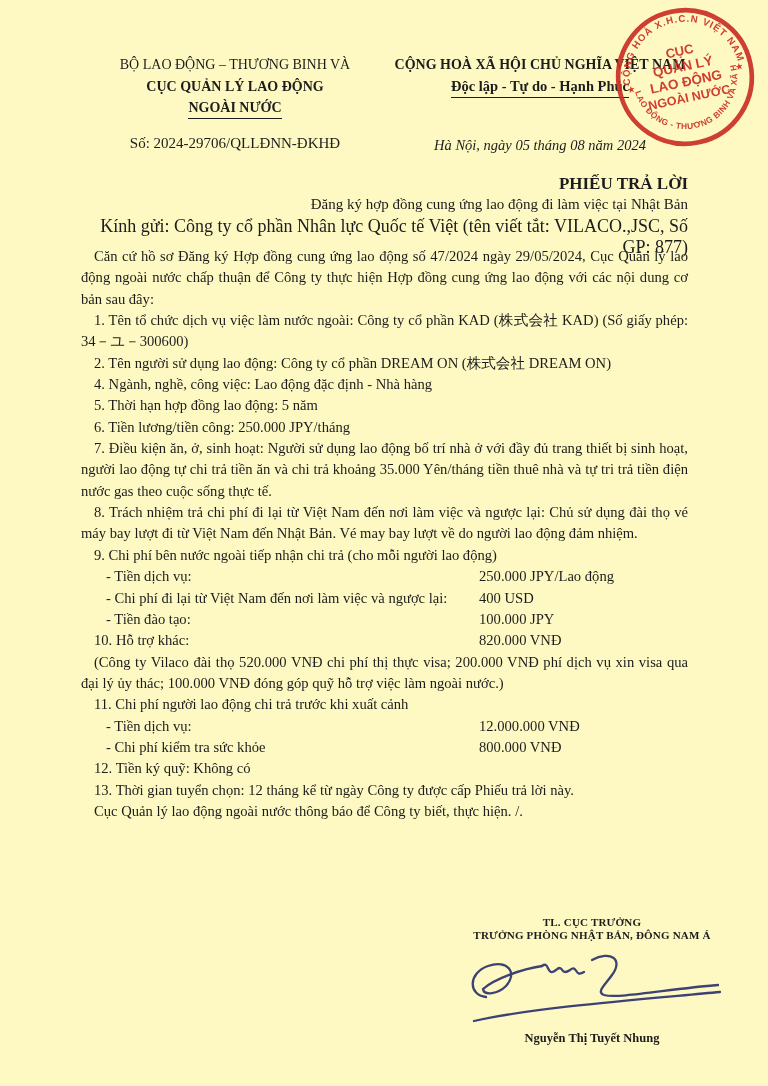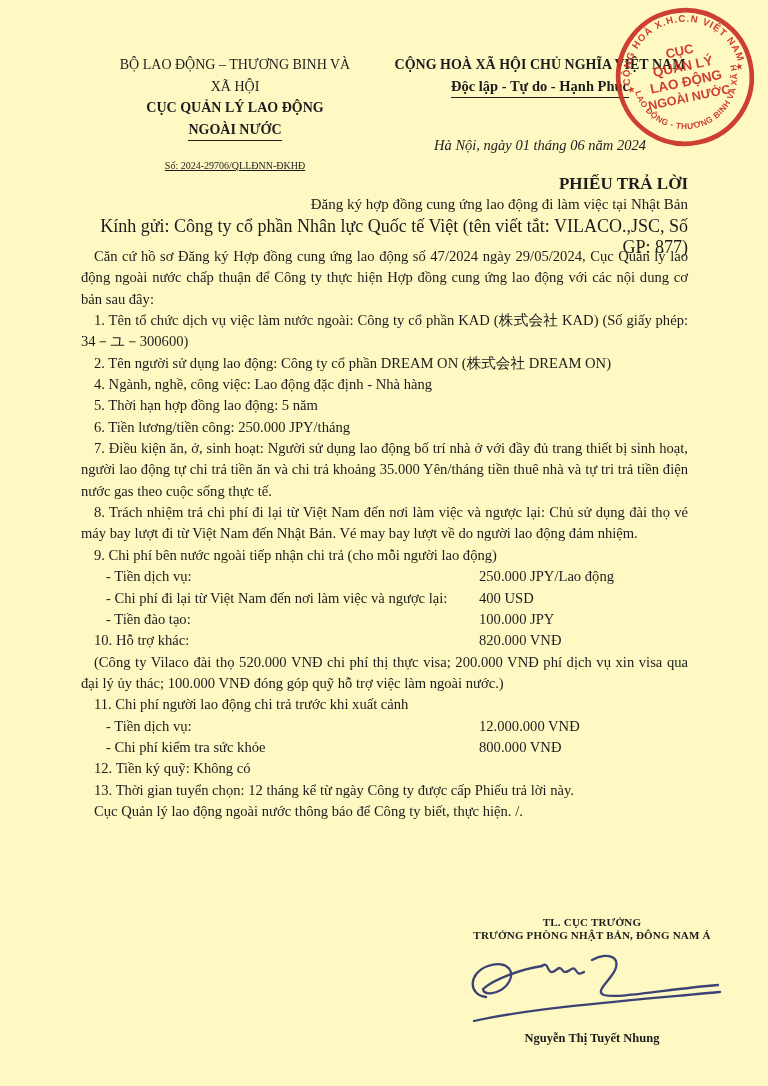"XÃ HỘI" div { html: <div>XÃ HỘI</div> -> none }
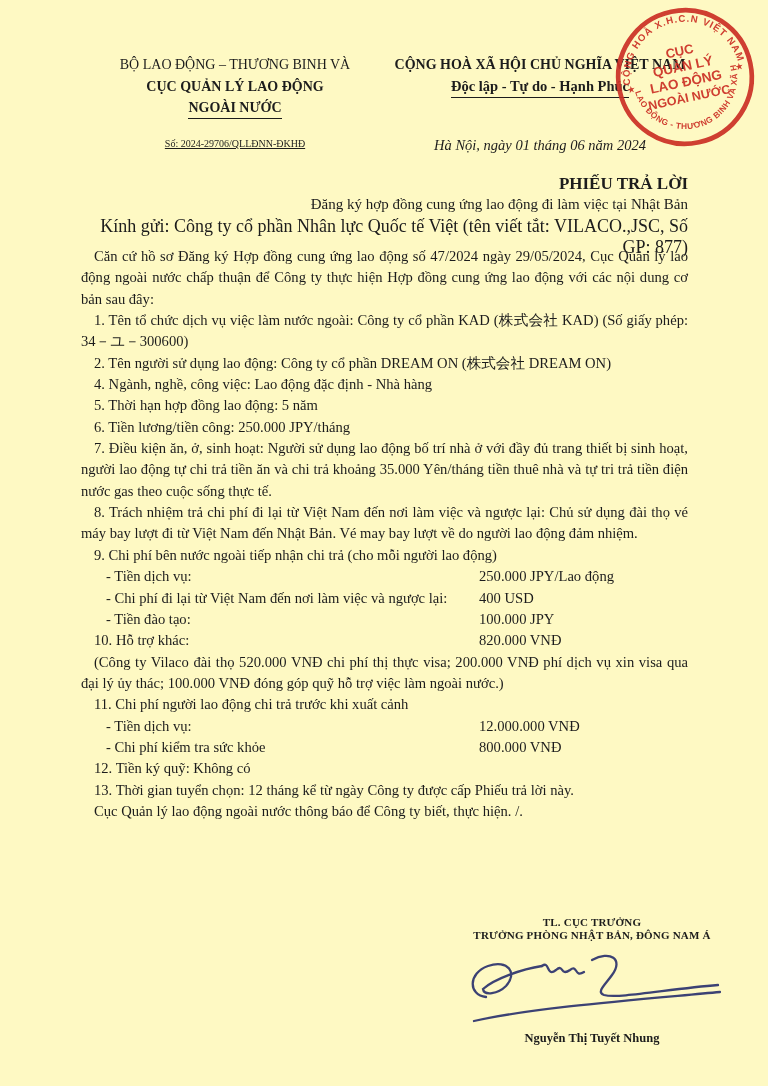"Số: 2024-29706/QLLĐNN-ĐKHĐ" .doc-number { font-size: 10px -> 15px; text-decoration: underline -> none }
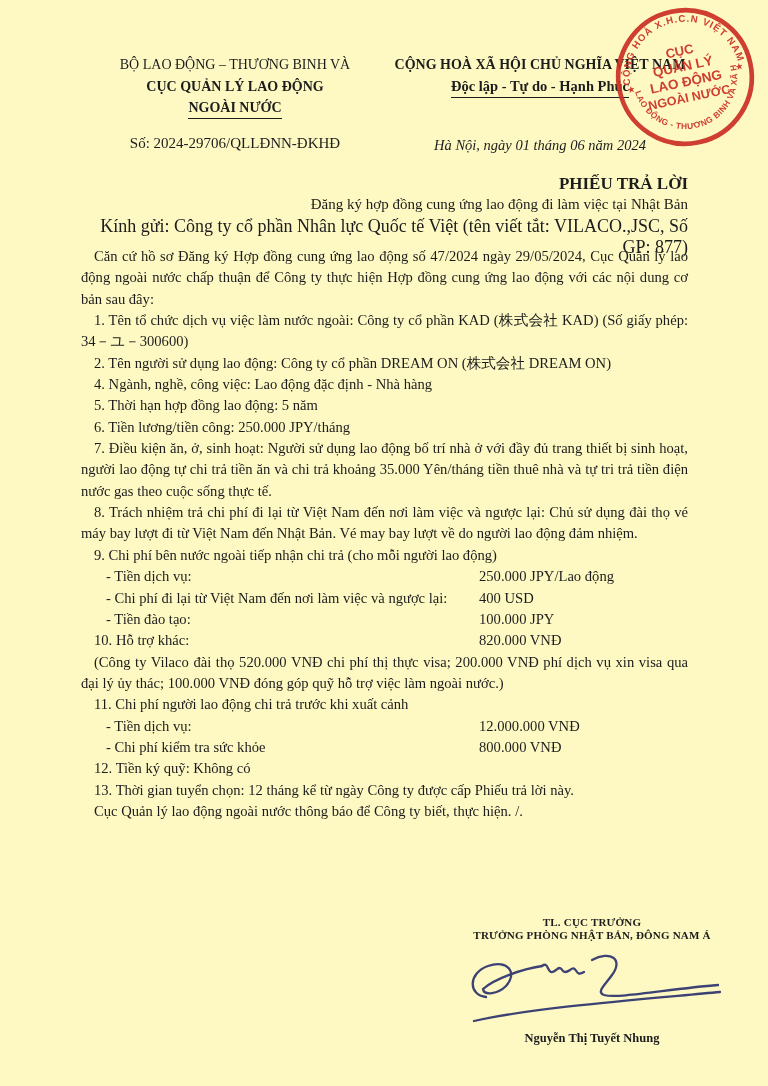"Hà Nội, ngày 01 tháng" div.date-line { text: 01 tháng 06 -> 05 tháng 08 }
